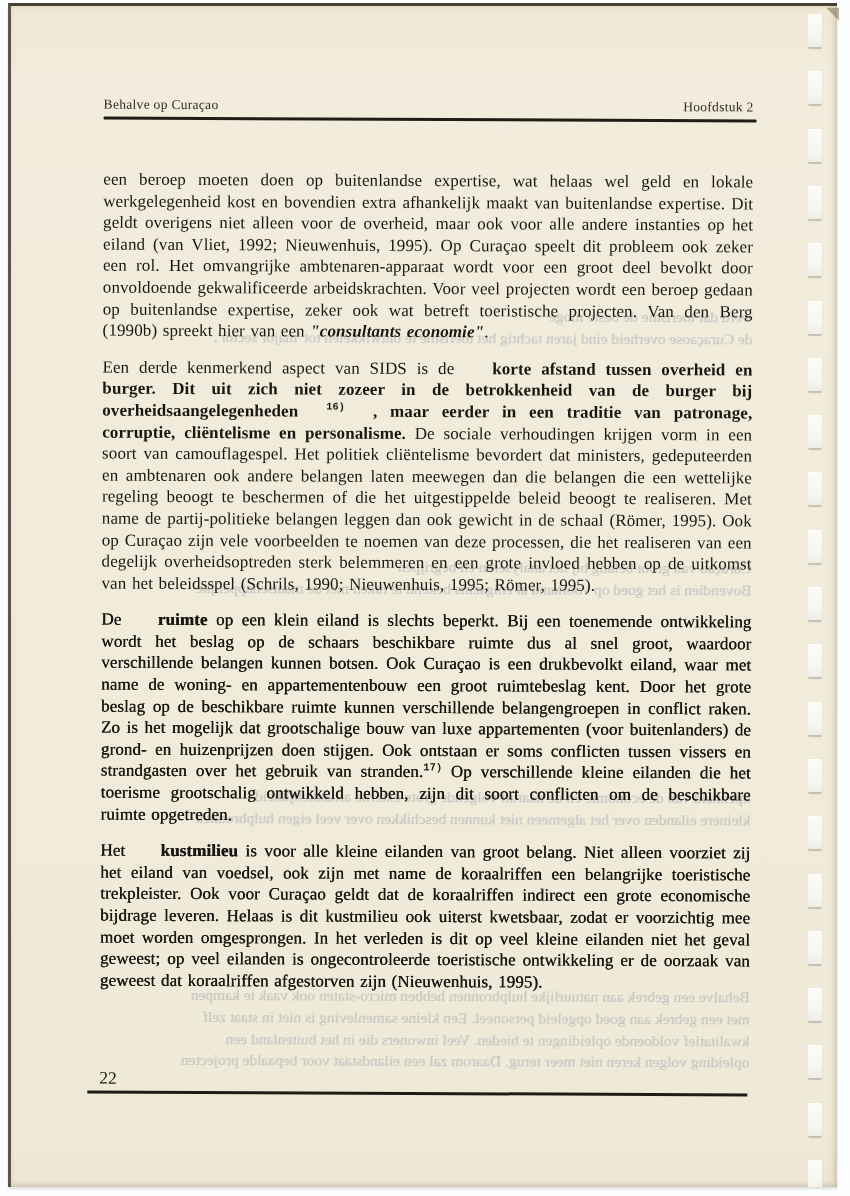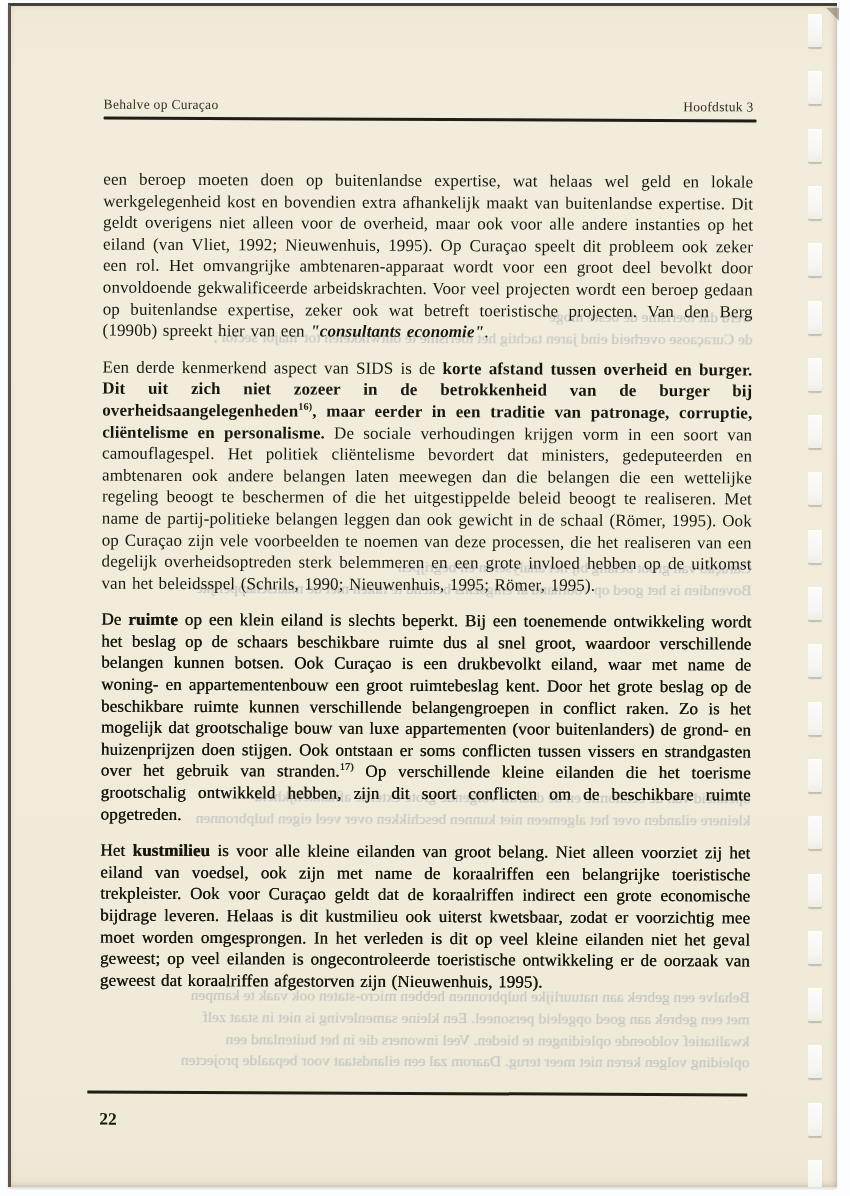"Hoofdstuk 3" span { text: 3 -> 2 }
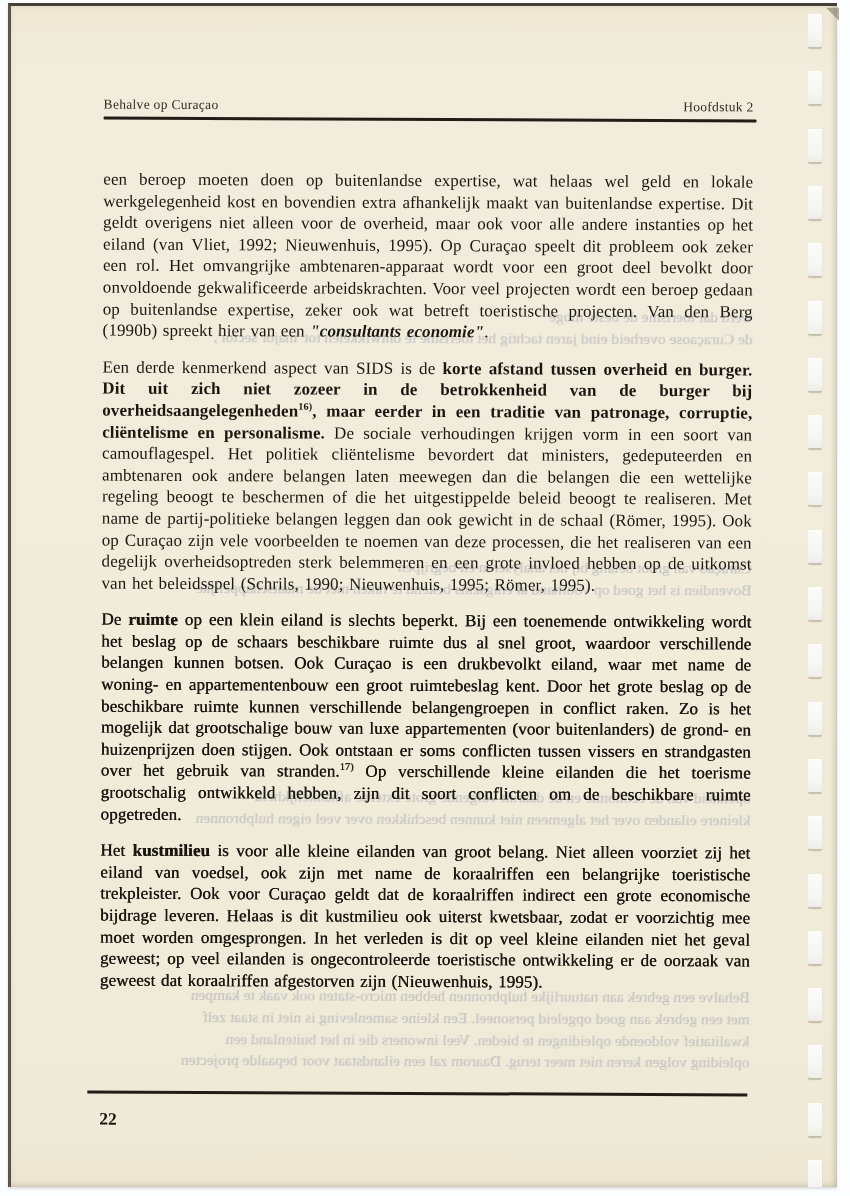"korte afstand tussen overheid en" .b { margin-left: none -> 28px }
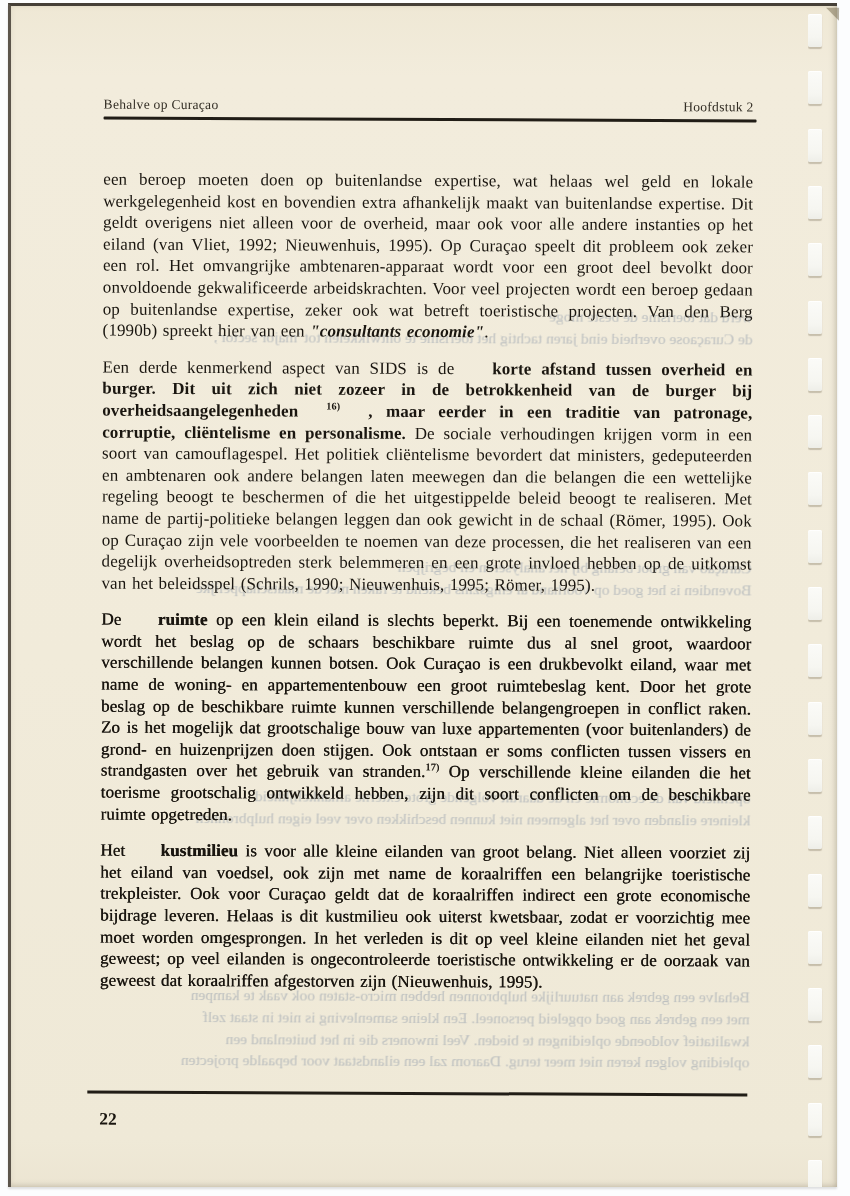"16)" sup { font-family: none -> Liberation Mono, monospace }
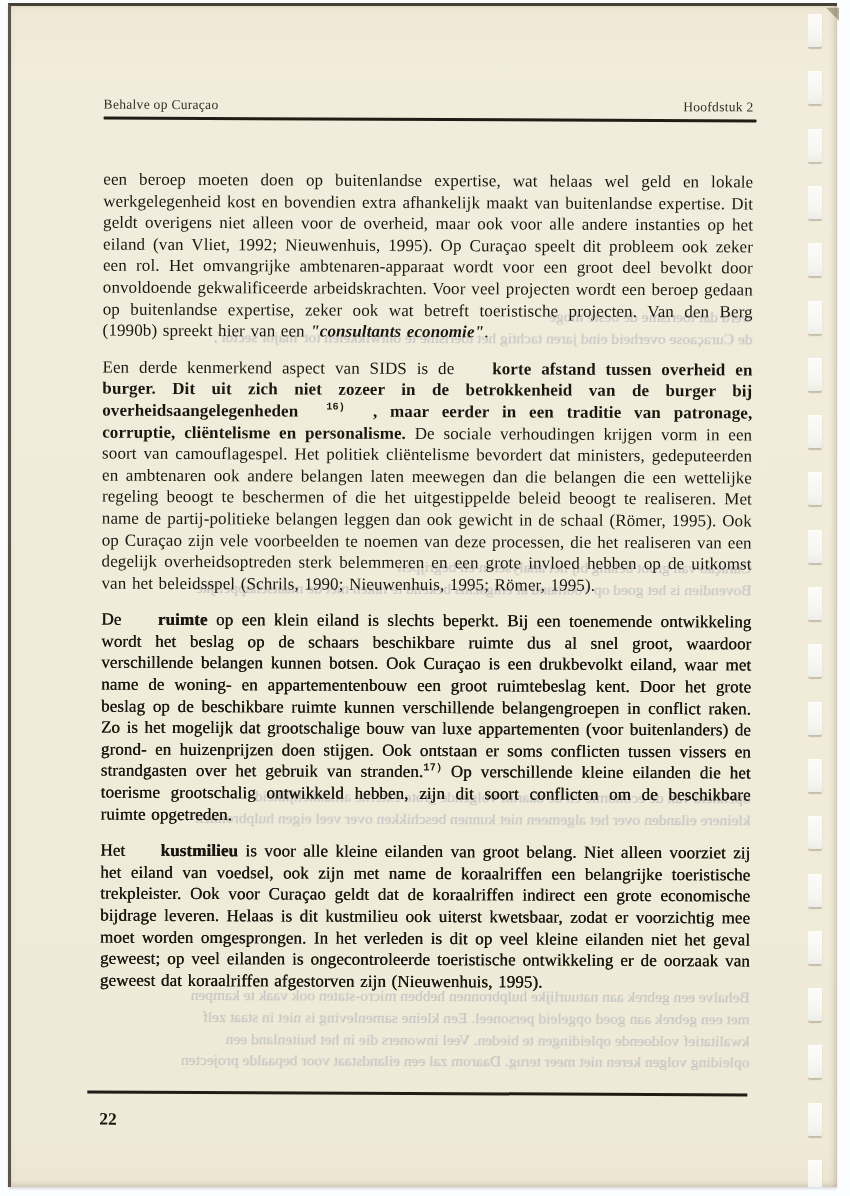"22" .pagenum { font-weight: 700 -> 400; margin-top: 41px -> none }
